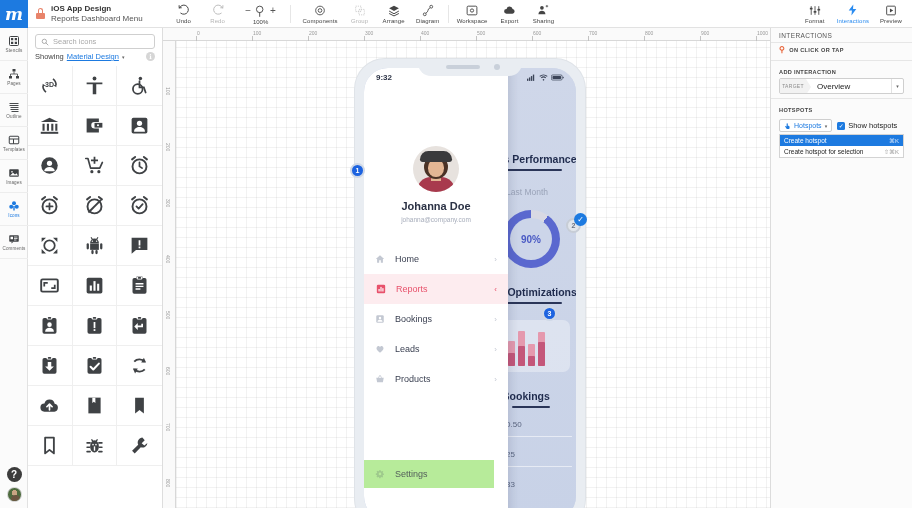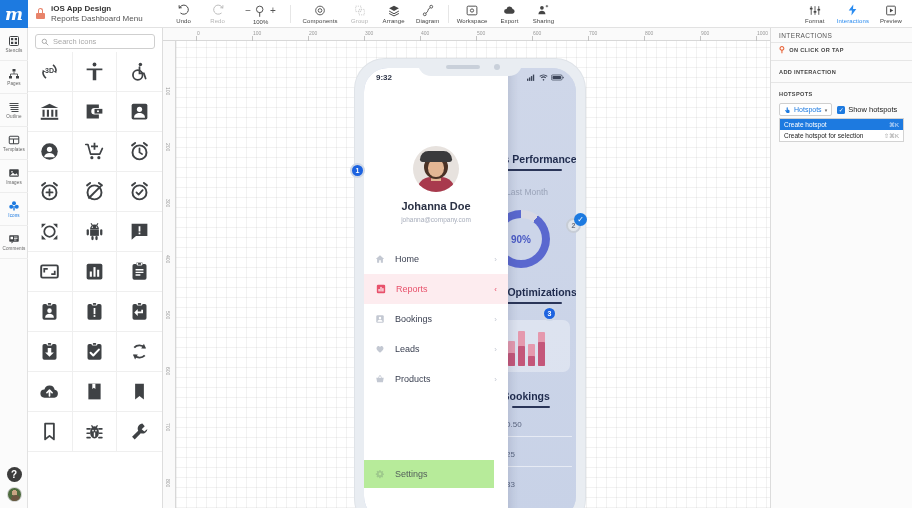"Showing" div.showing-row { html: none -> <div> <span>Showing</span> <span>Material Design</span> <span>▾</span> <span>i</span> </div> }
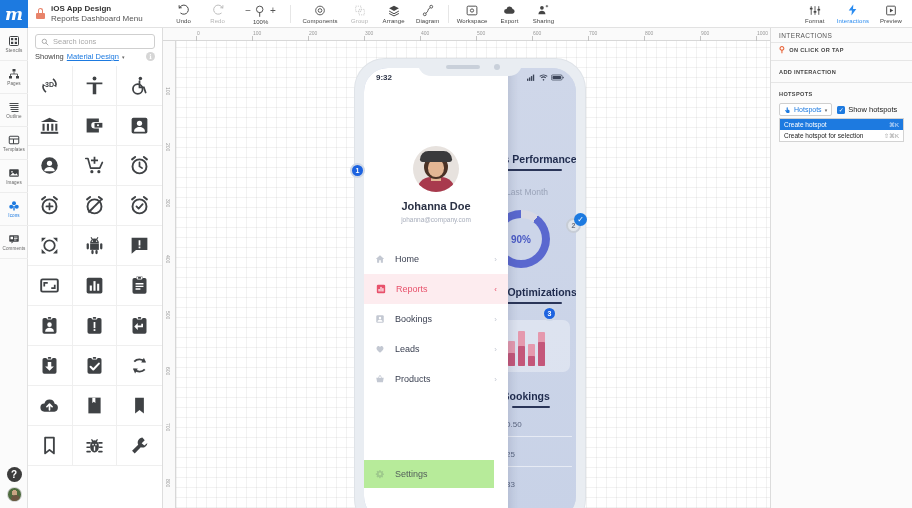"Overview" div.pill-row { html: none -> <div> <span>TARGET</span> <span>Overview</span> <span>▾</span> </div> }
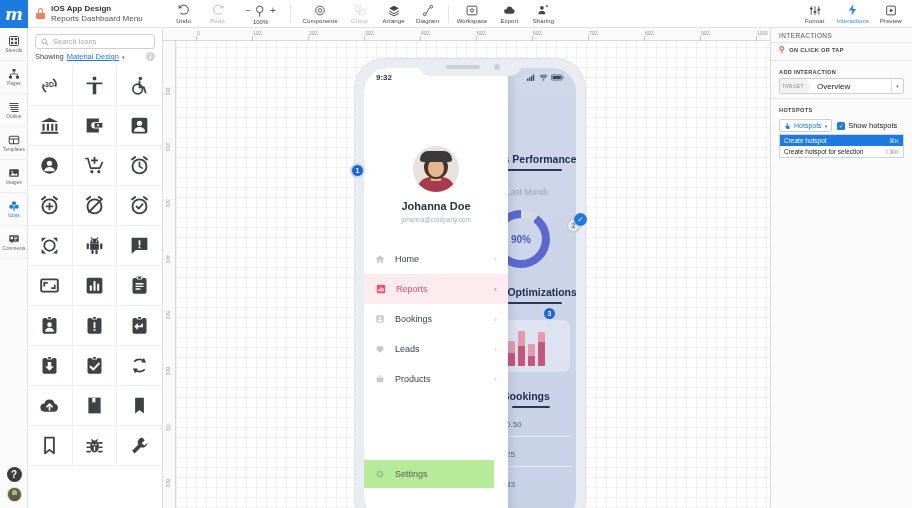"90%" div.donut { left: 128px -> 138px }
